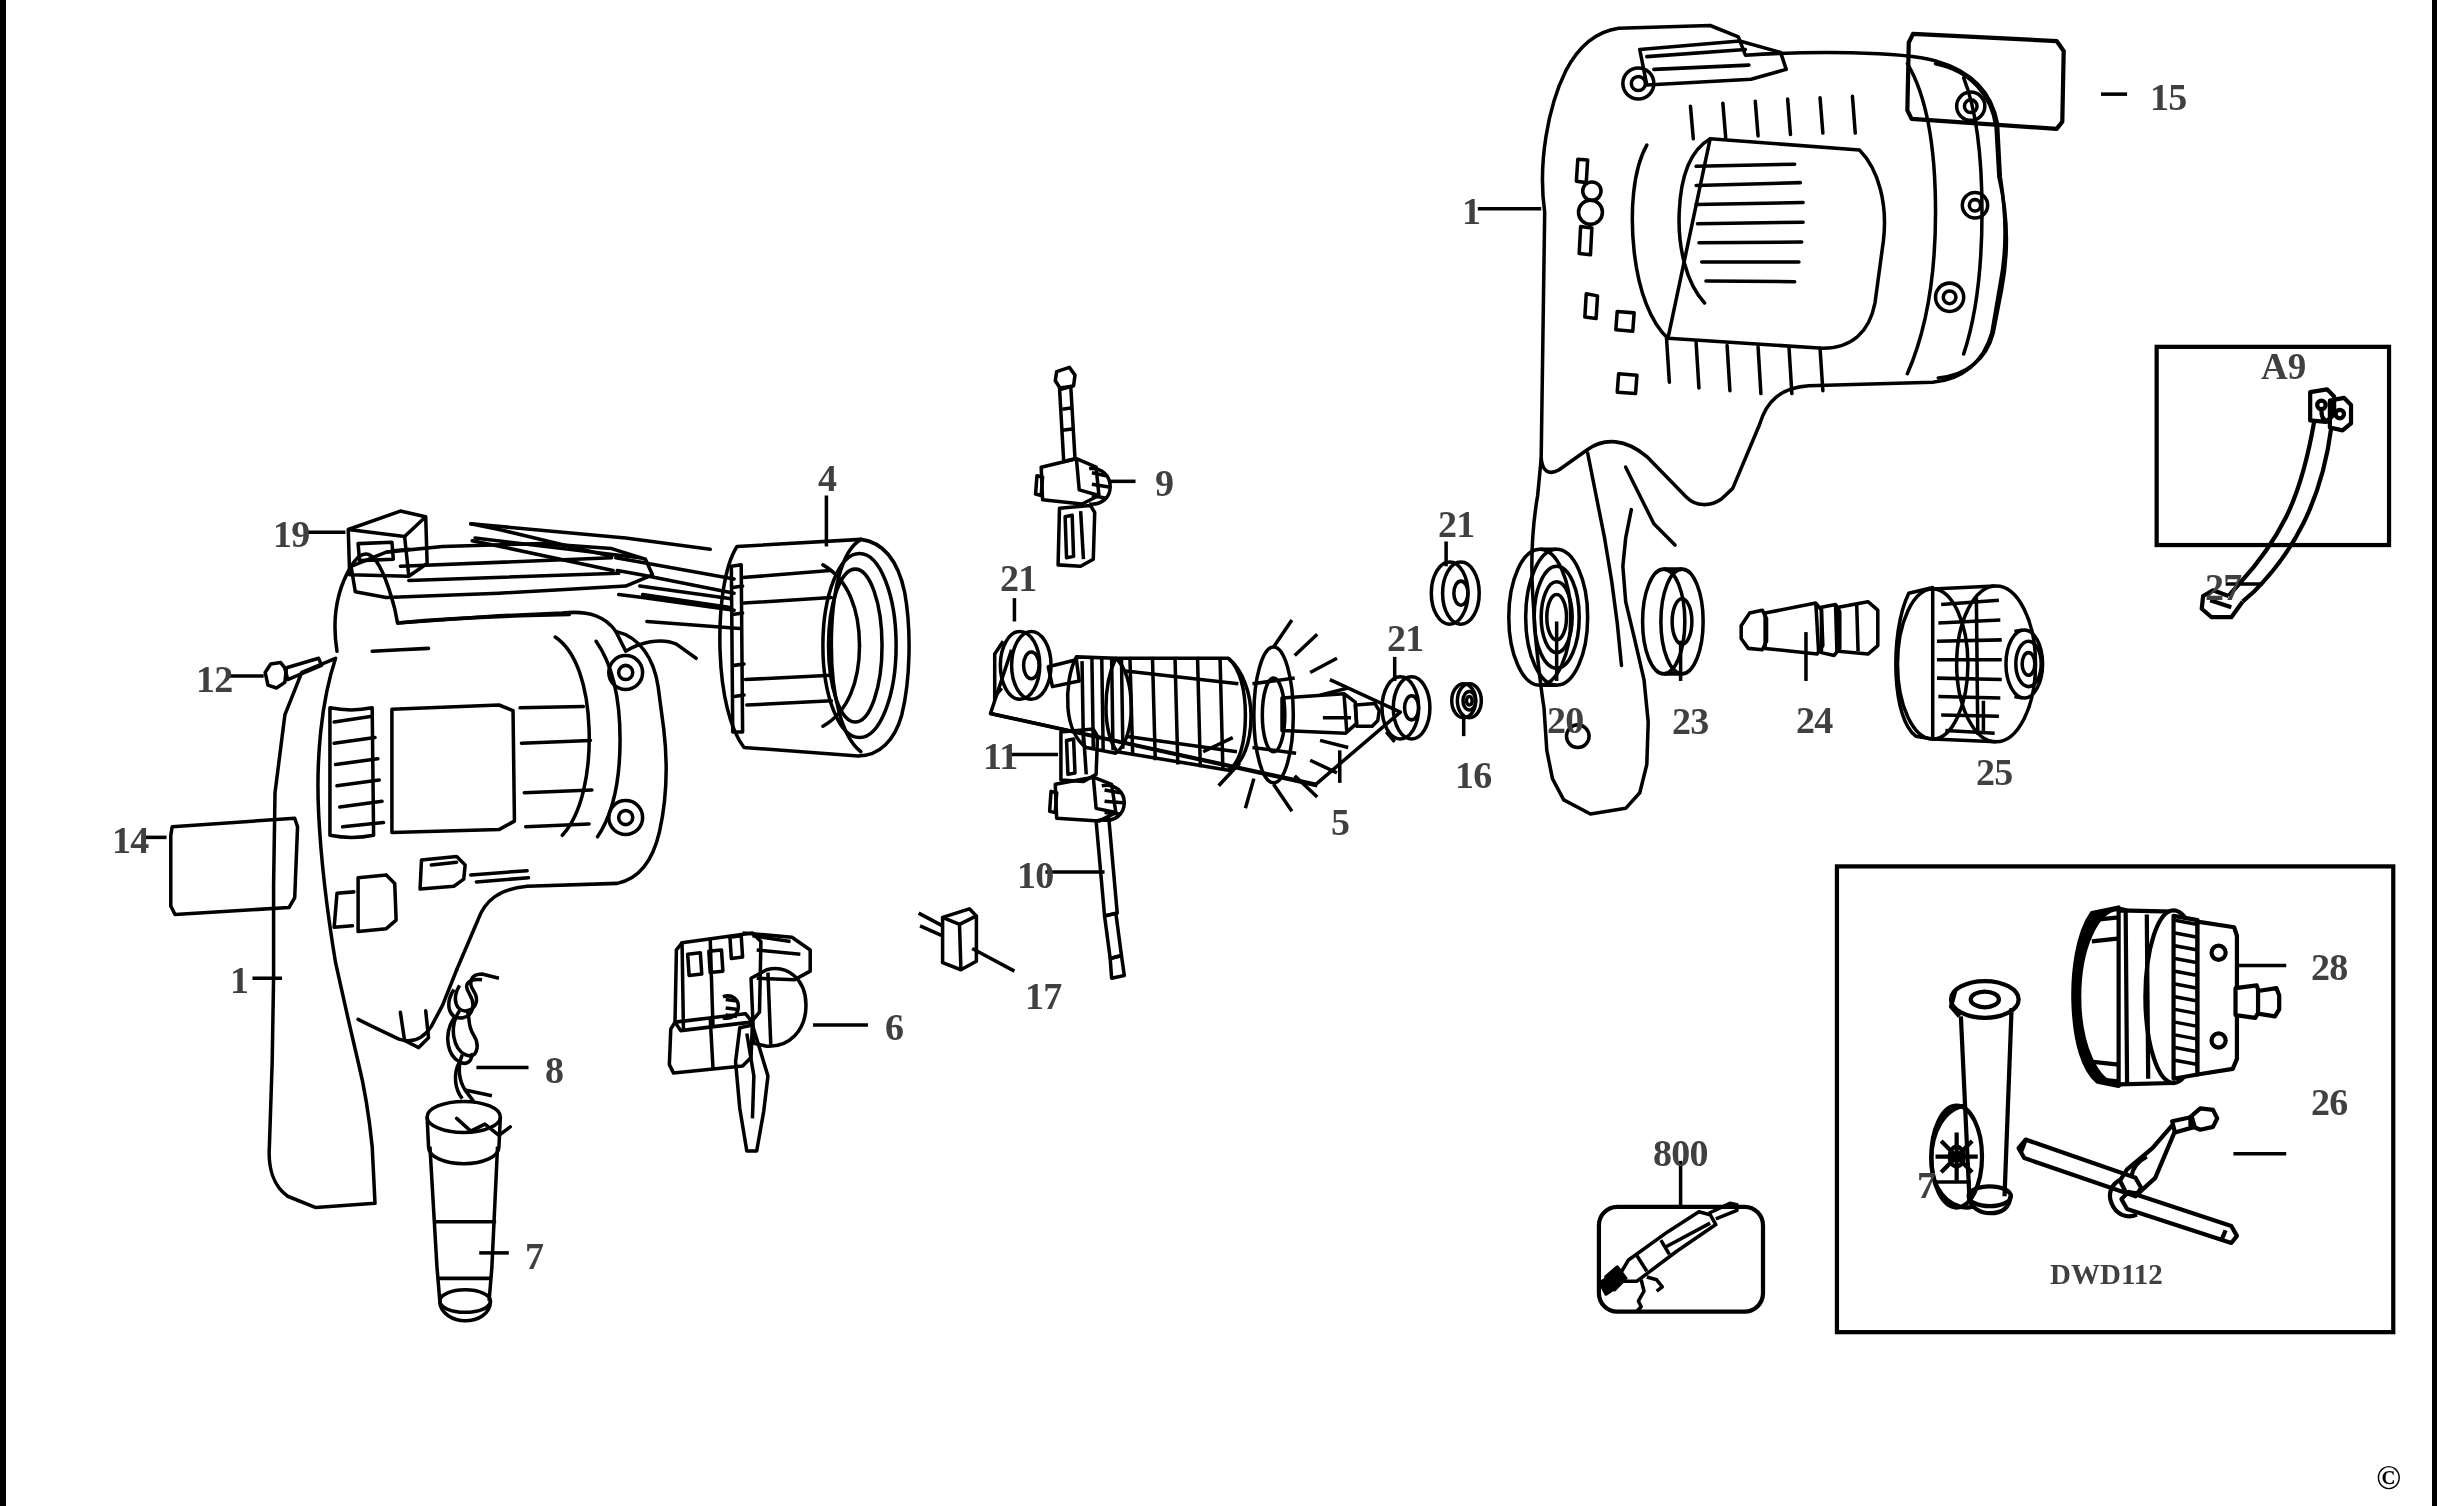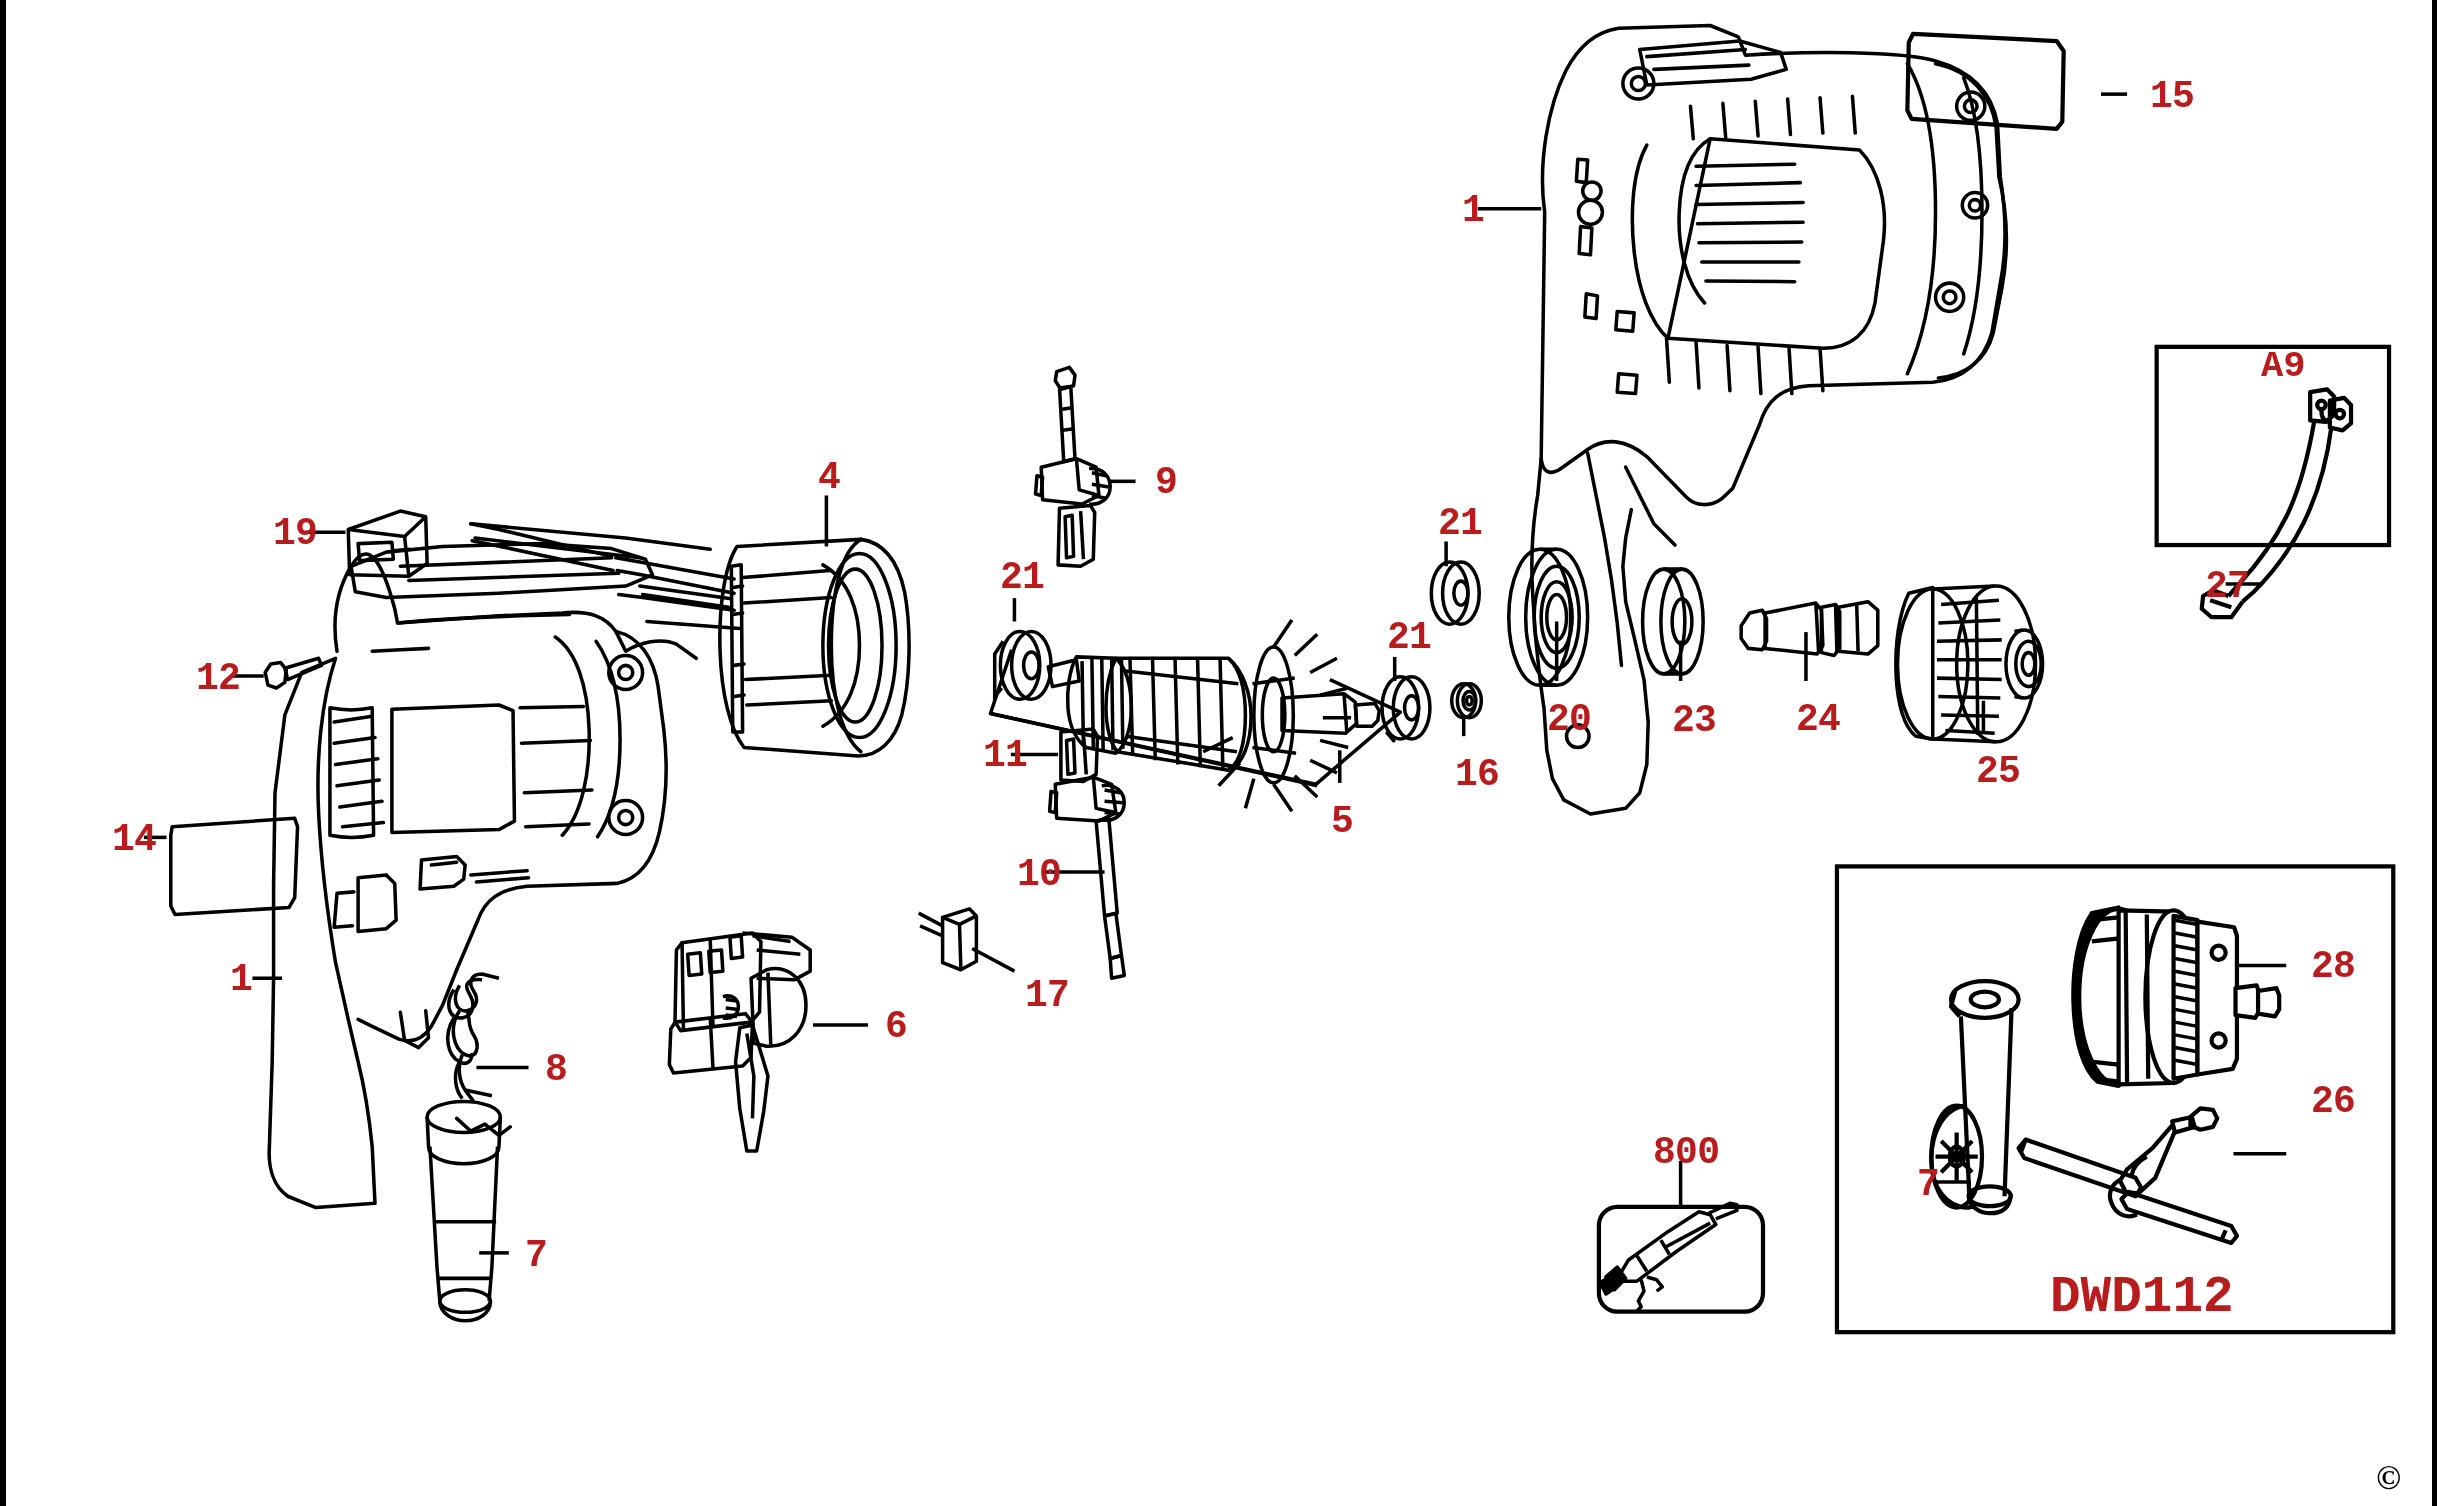"15" .lbl { color: #b91c1c -> #404040; font-family: Liberation Mono, monospace -> Liberation Serif, serif }
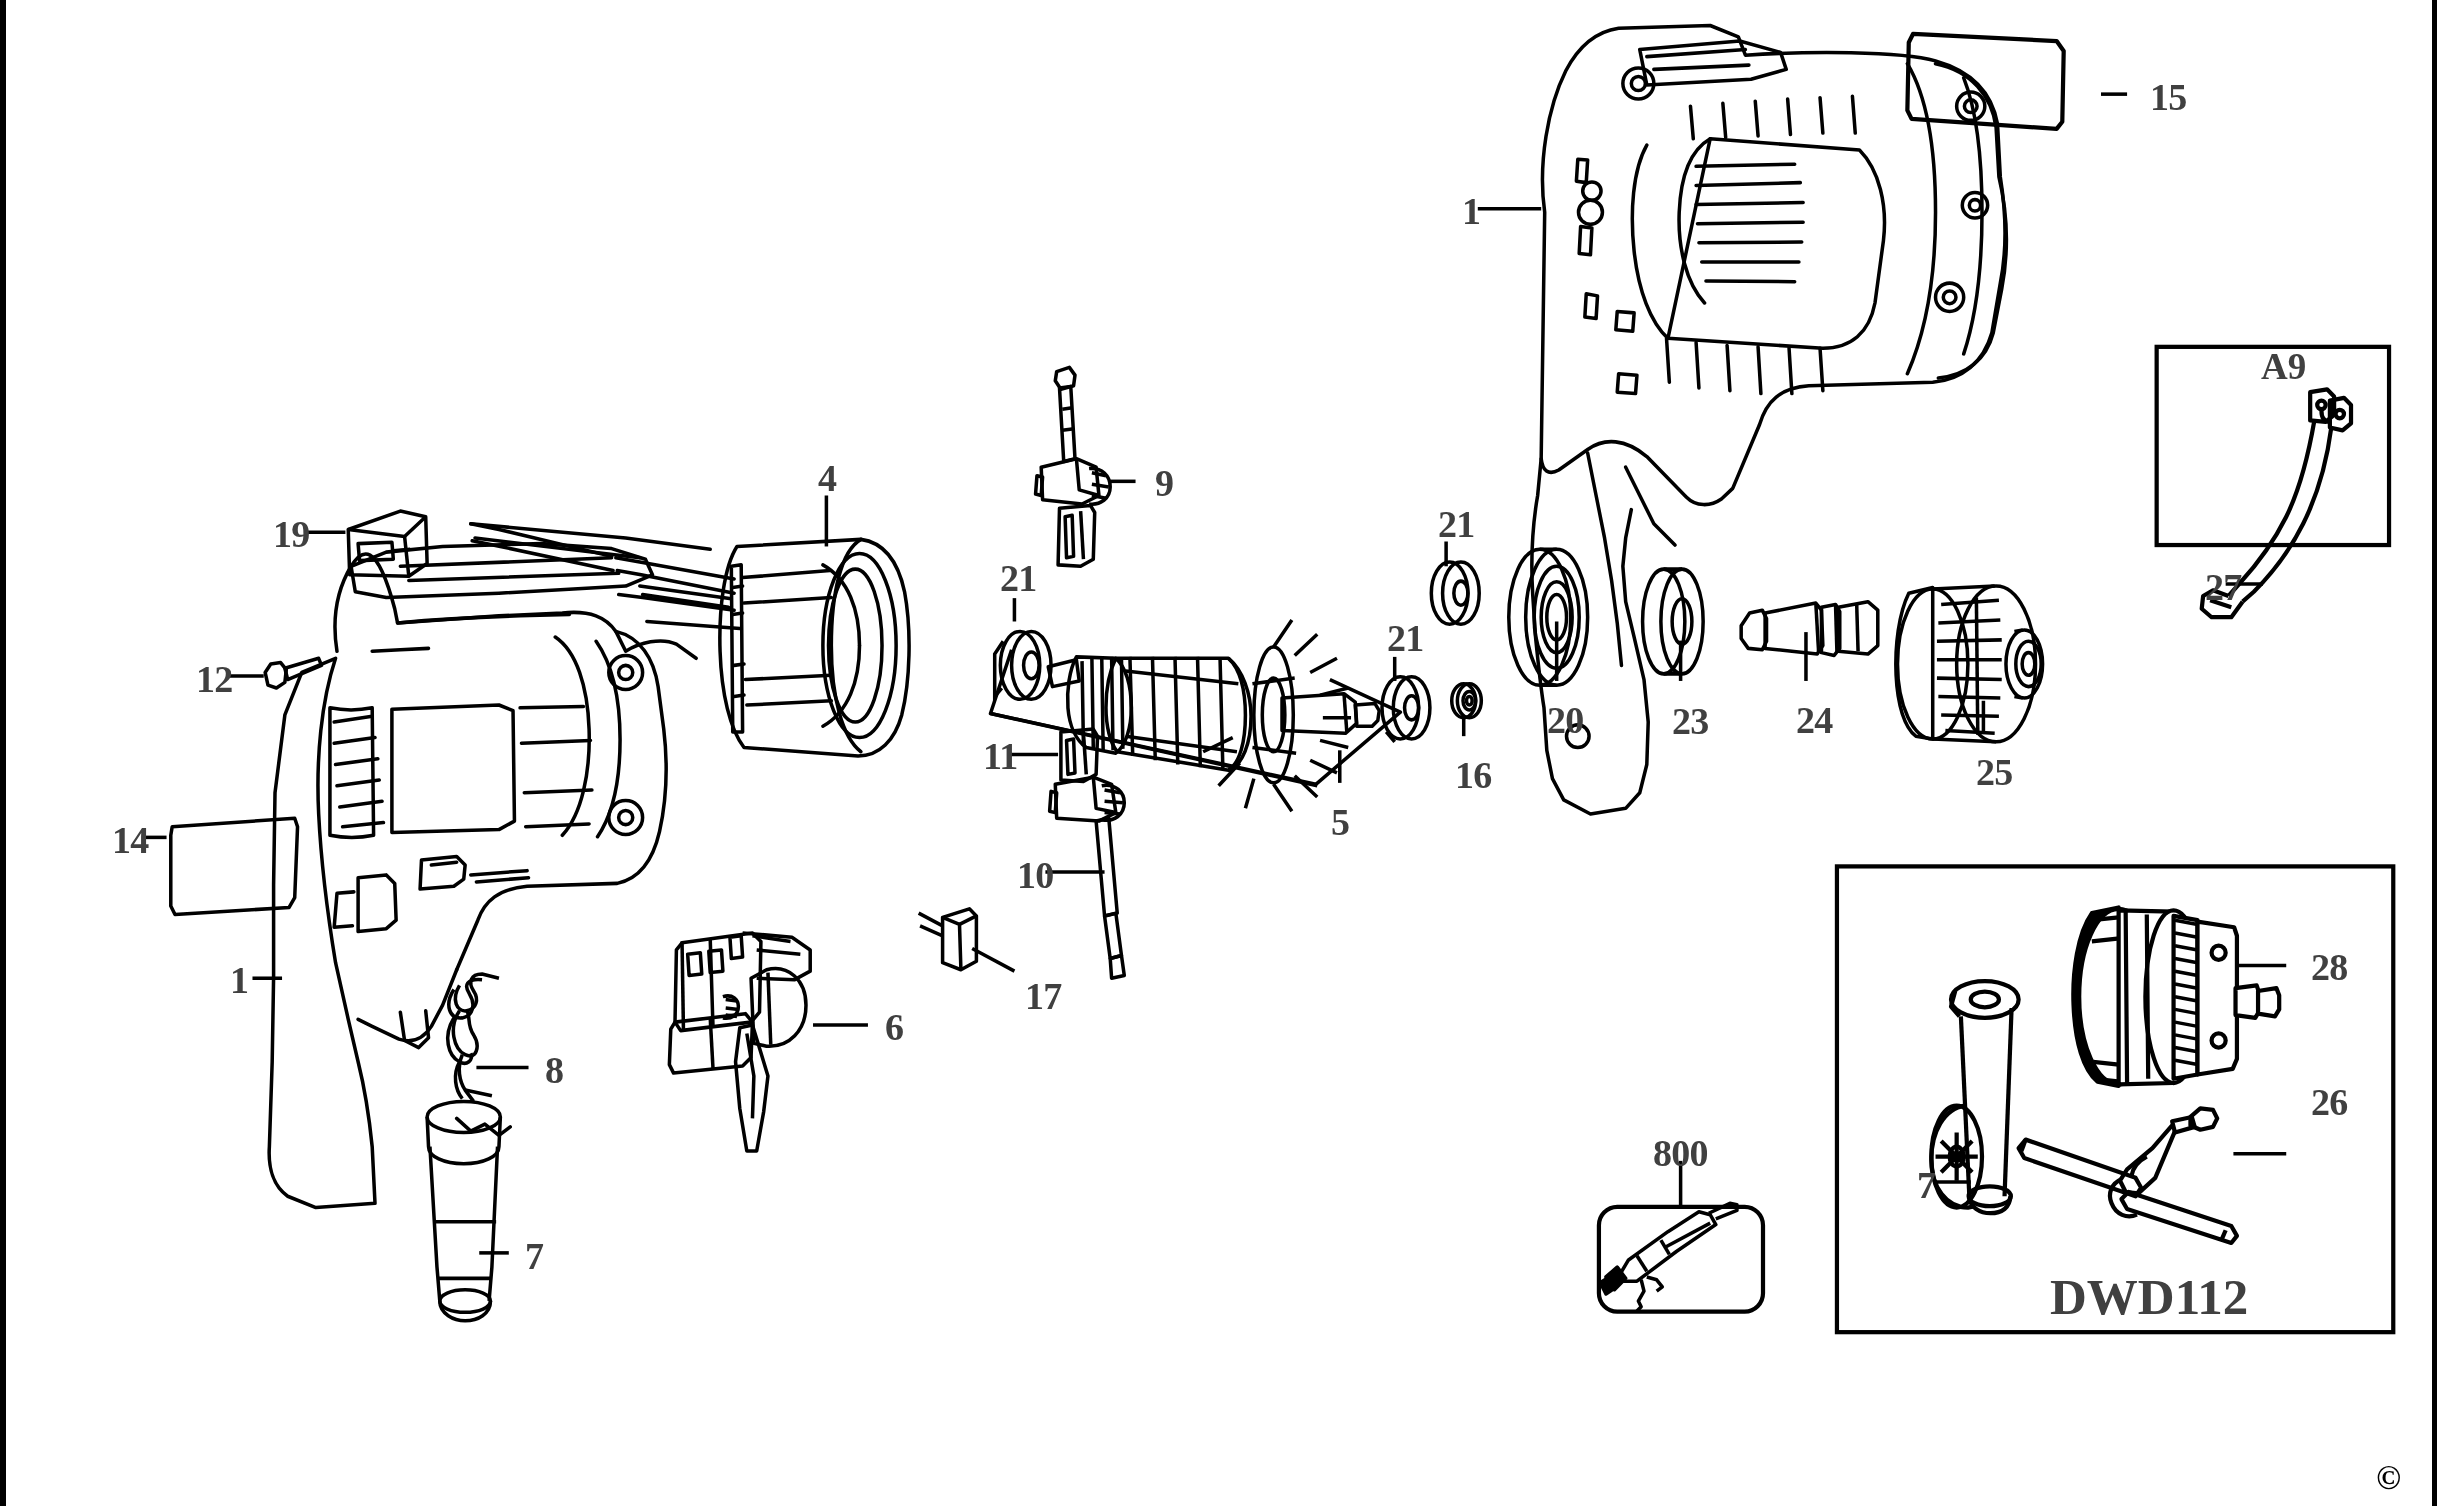"DWD112" .lbl-model { font-size: 51px -> 29px; margin-top: 12px -> none }
